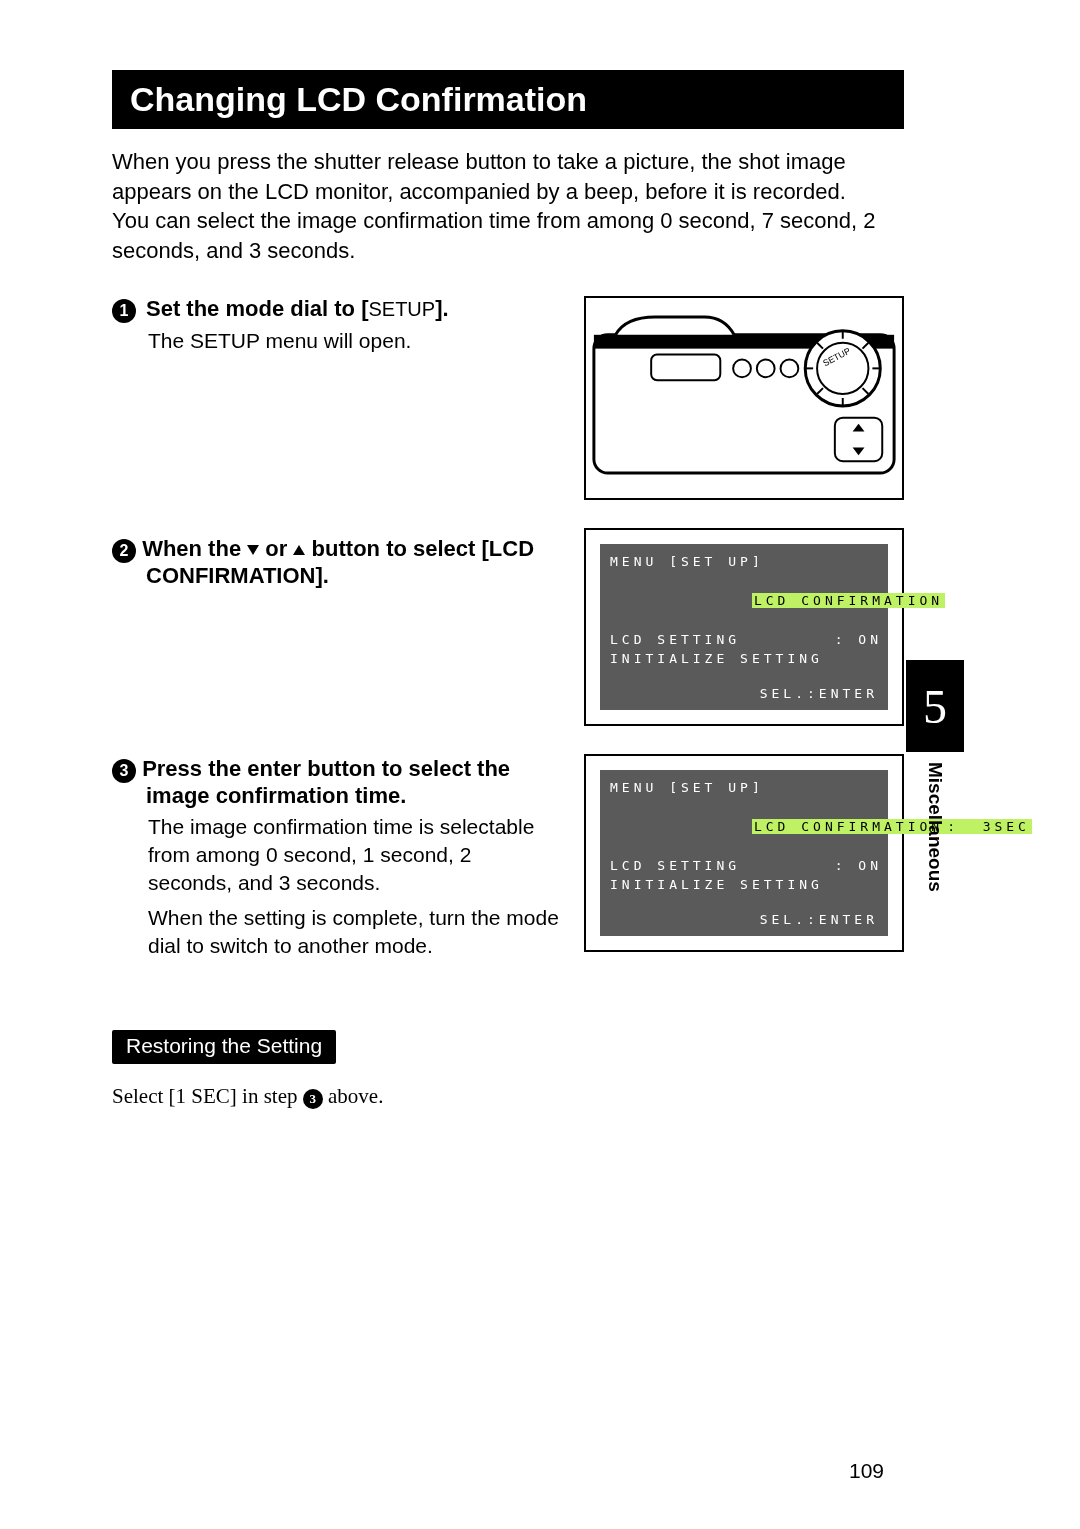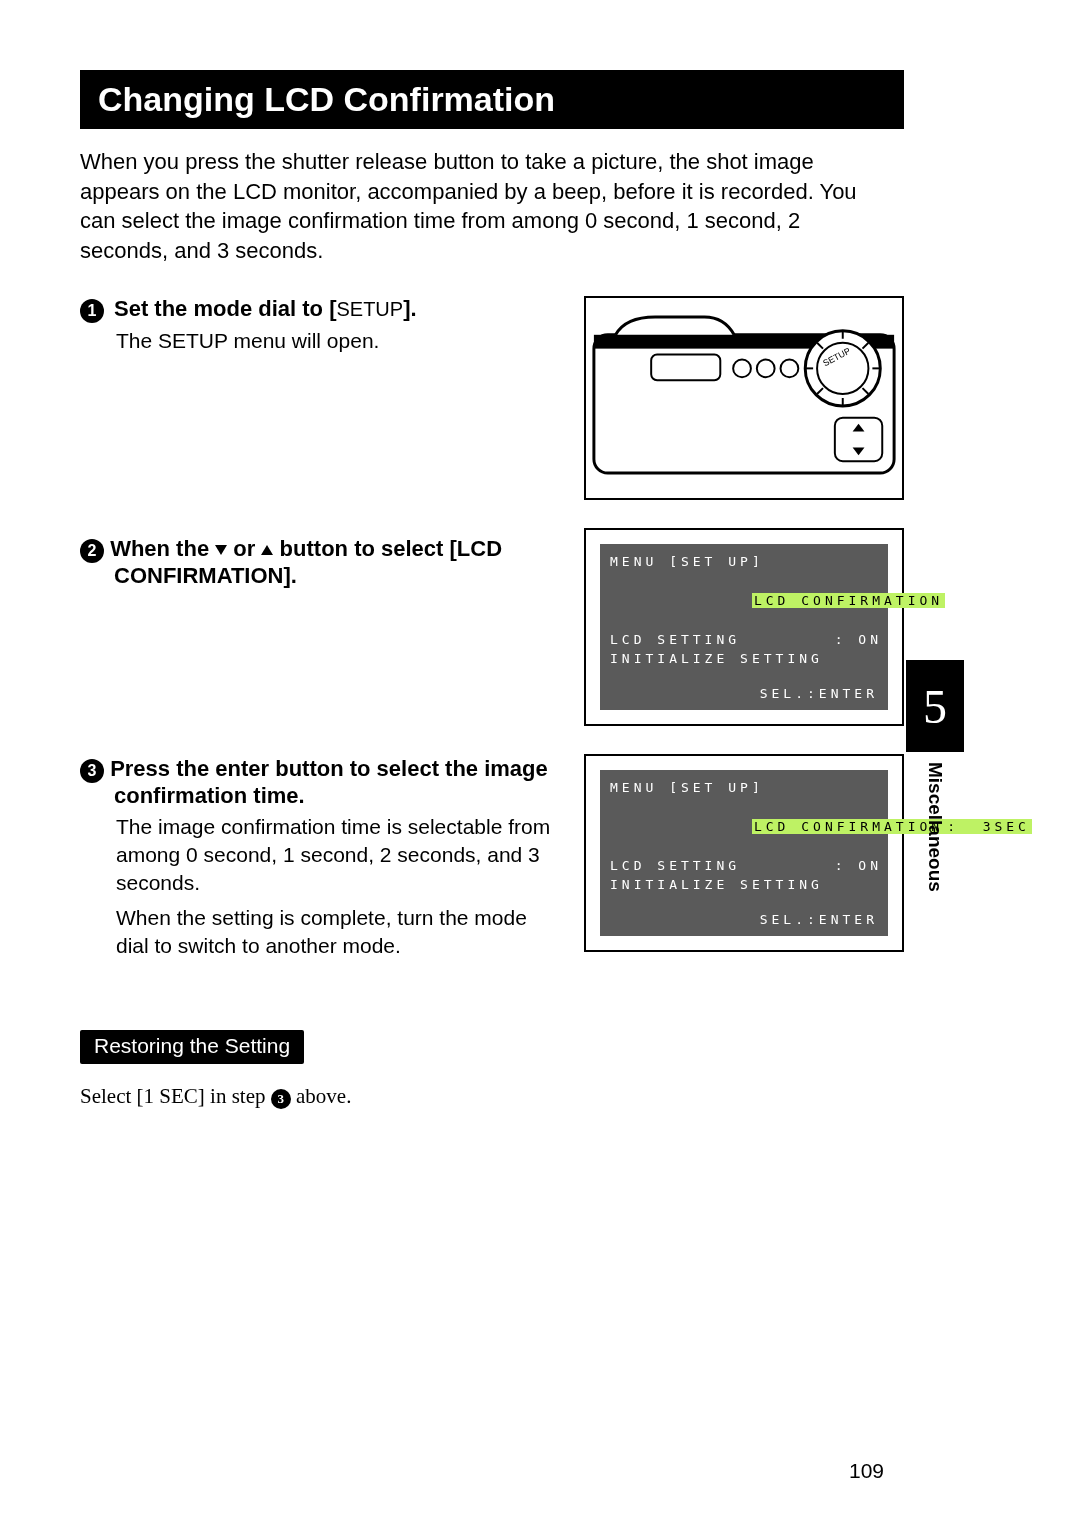"Changing LCD Confirmation" .page { padding: 70px 60px 50px 80px -> 70px 60px 50px 112px }
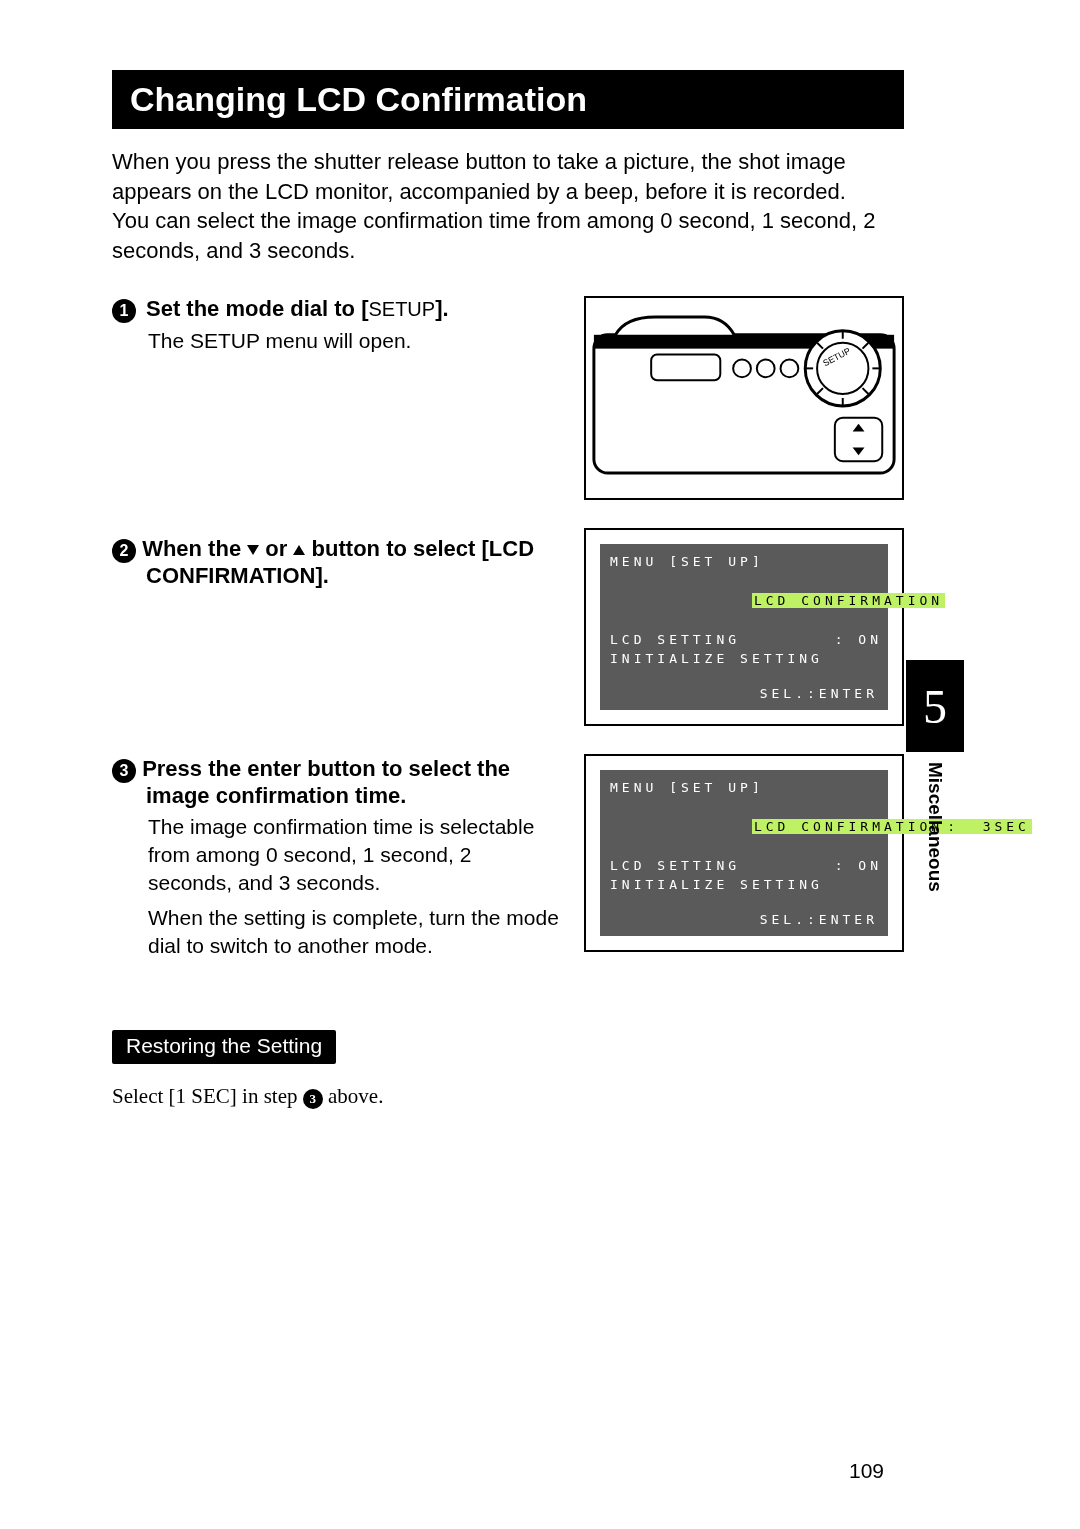"When you press the shutter" div.intro { text: 1 -> 7 }
